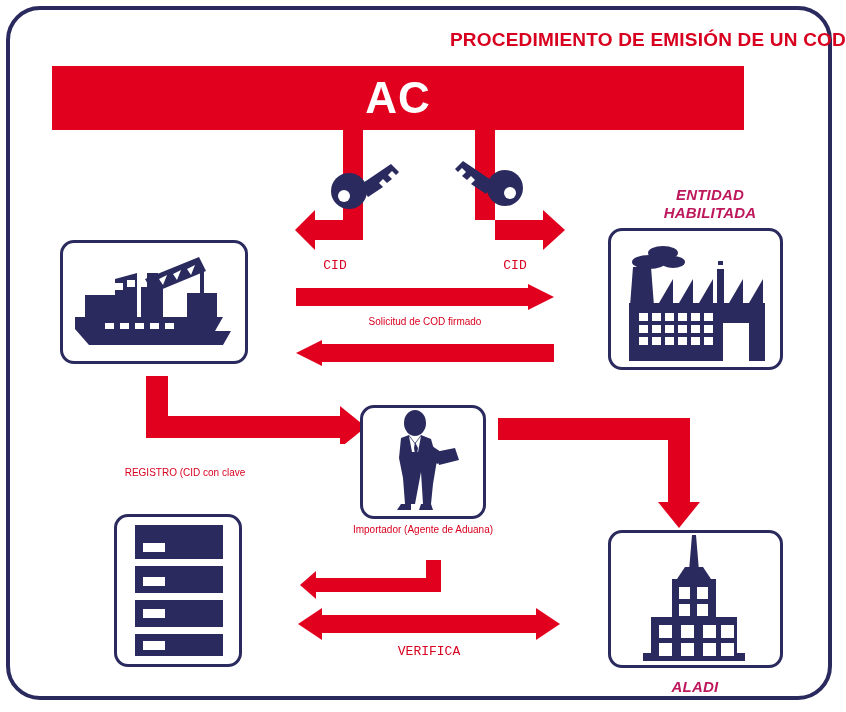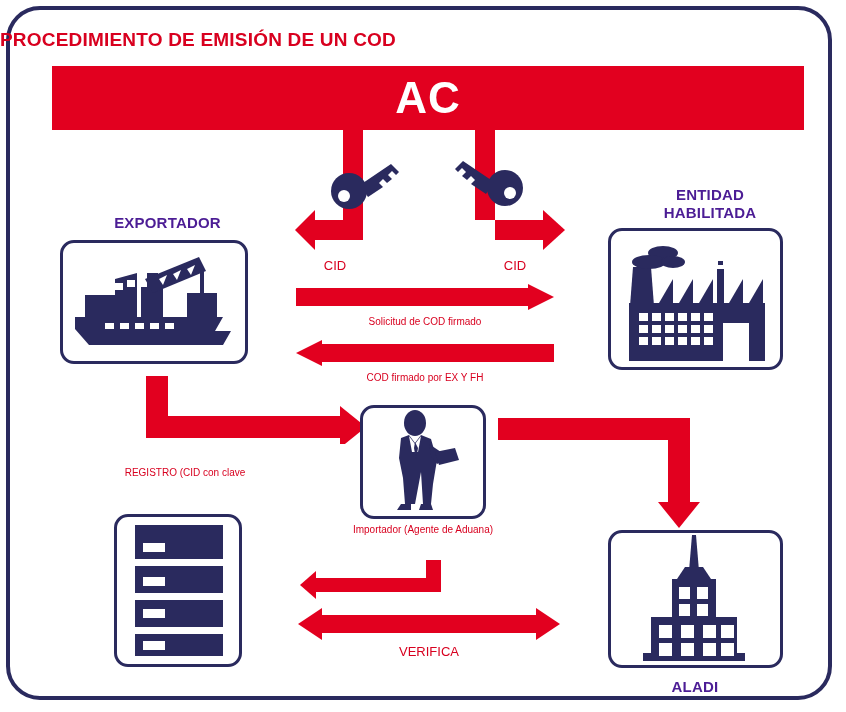"PROCEDIMIENTO DE EMISIÓN DE UN" .title { text-align: left -> right }
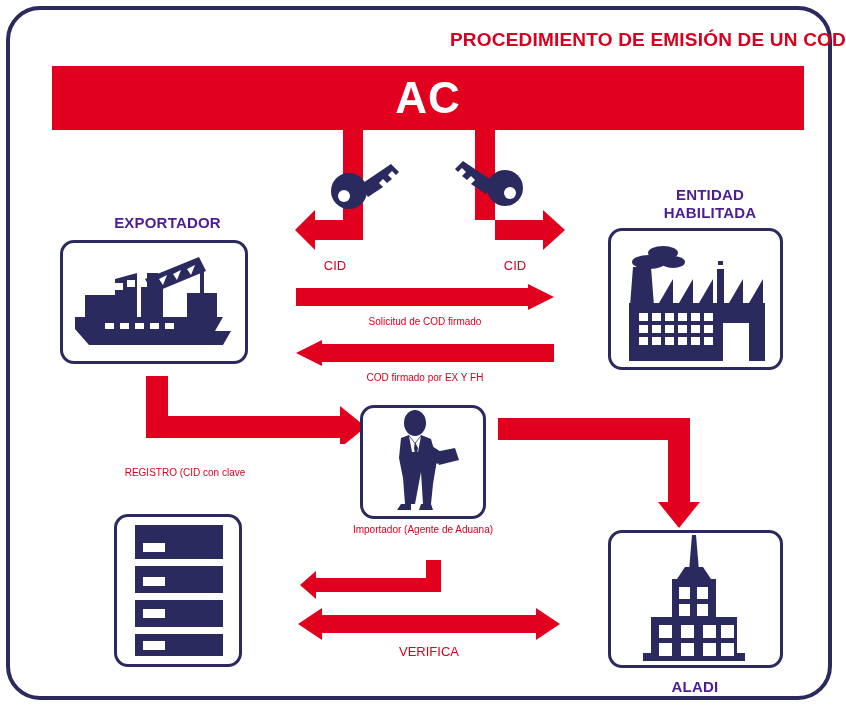"AC" .ac-banner { width: 752px -> 692px }
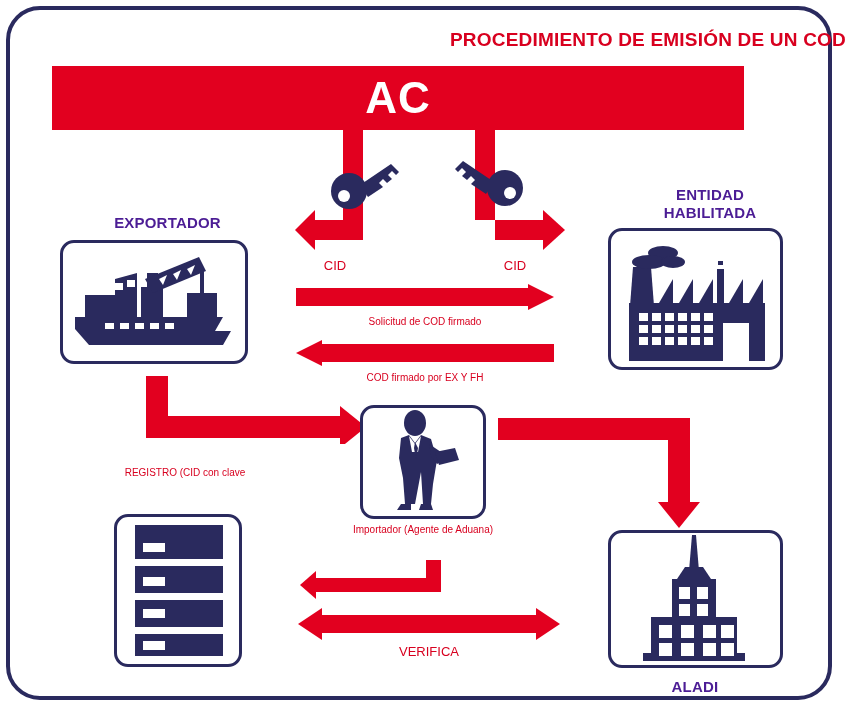"ENTIDAD" .node-label { color: #4c1d95 -> #be185d; font-style: none -> italic }
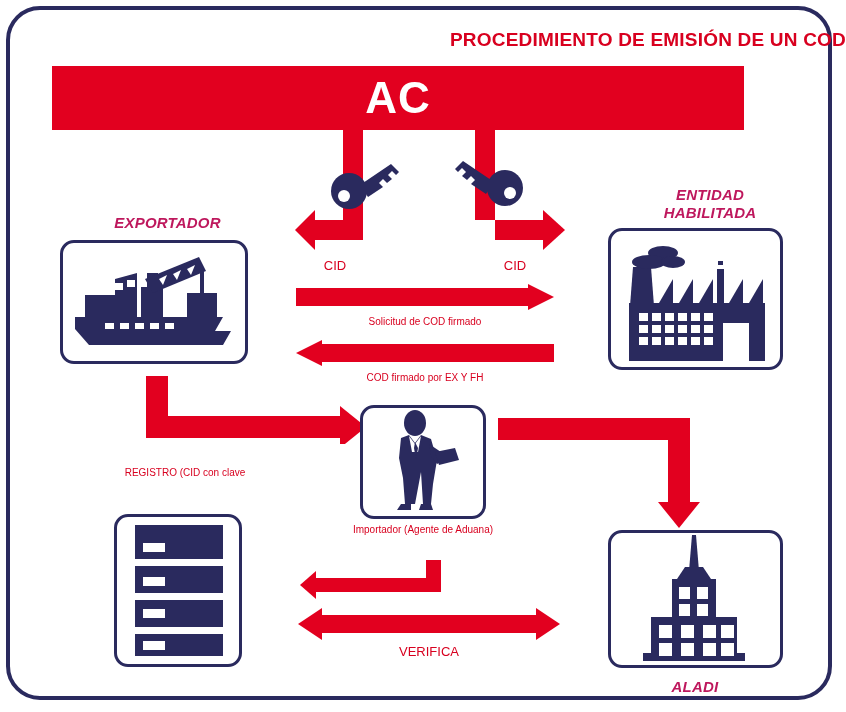"EXPORTADOR" div.abs { html: <div>EXPORTADOR</div> -> none }
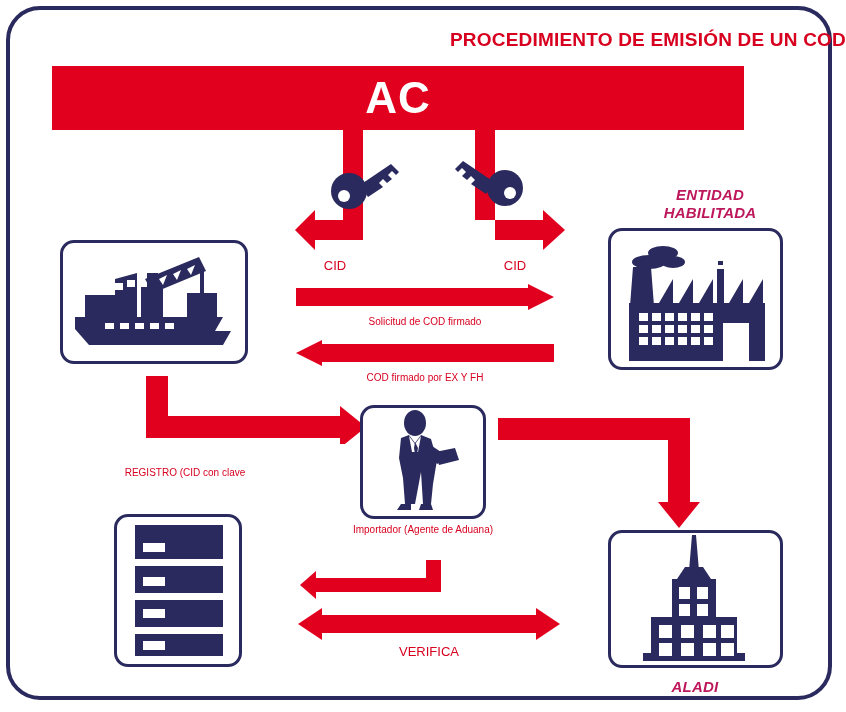"CID" .flow-label.small { font-family: none -> Liberation Mono, monospace }
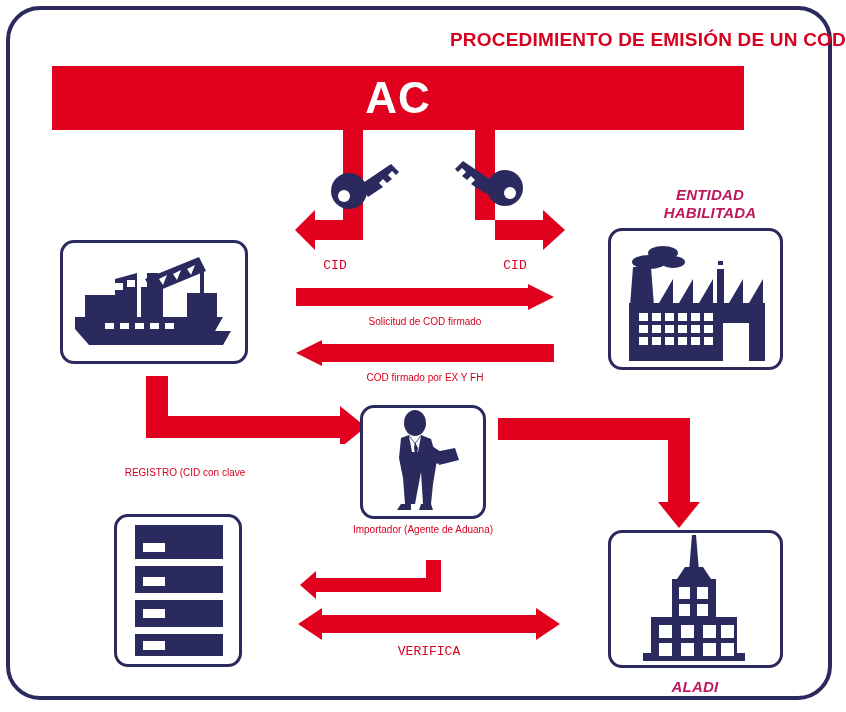"COD firmado por EX Y" div.abs { html: <div>COD firmado por EX Y FH</div> -> none }
